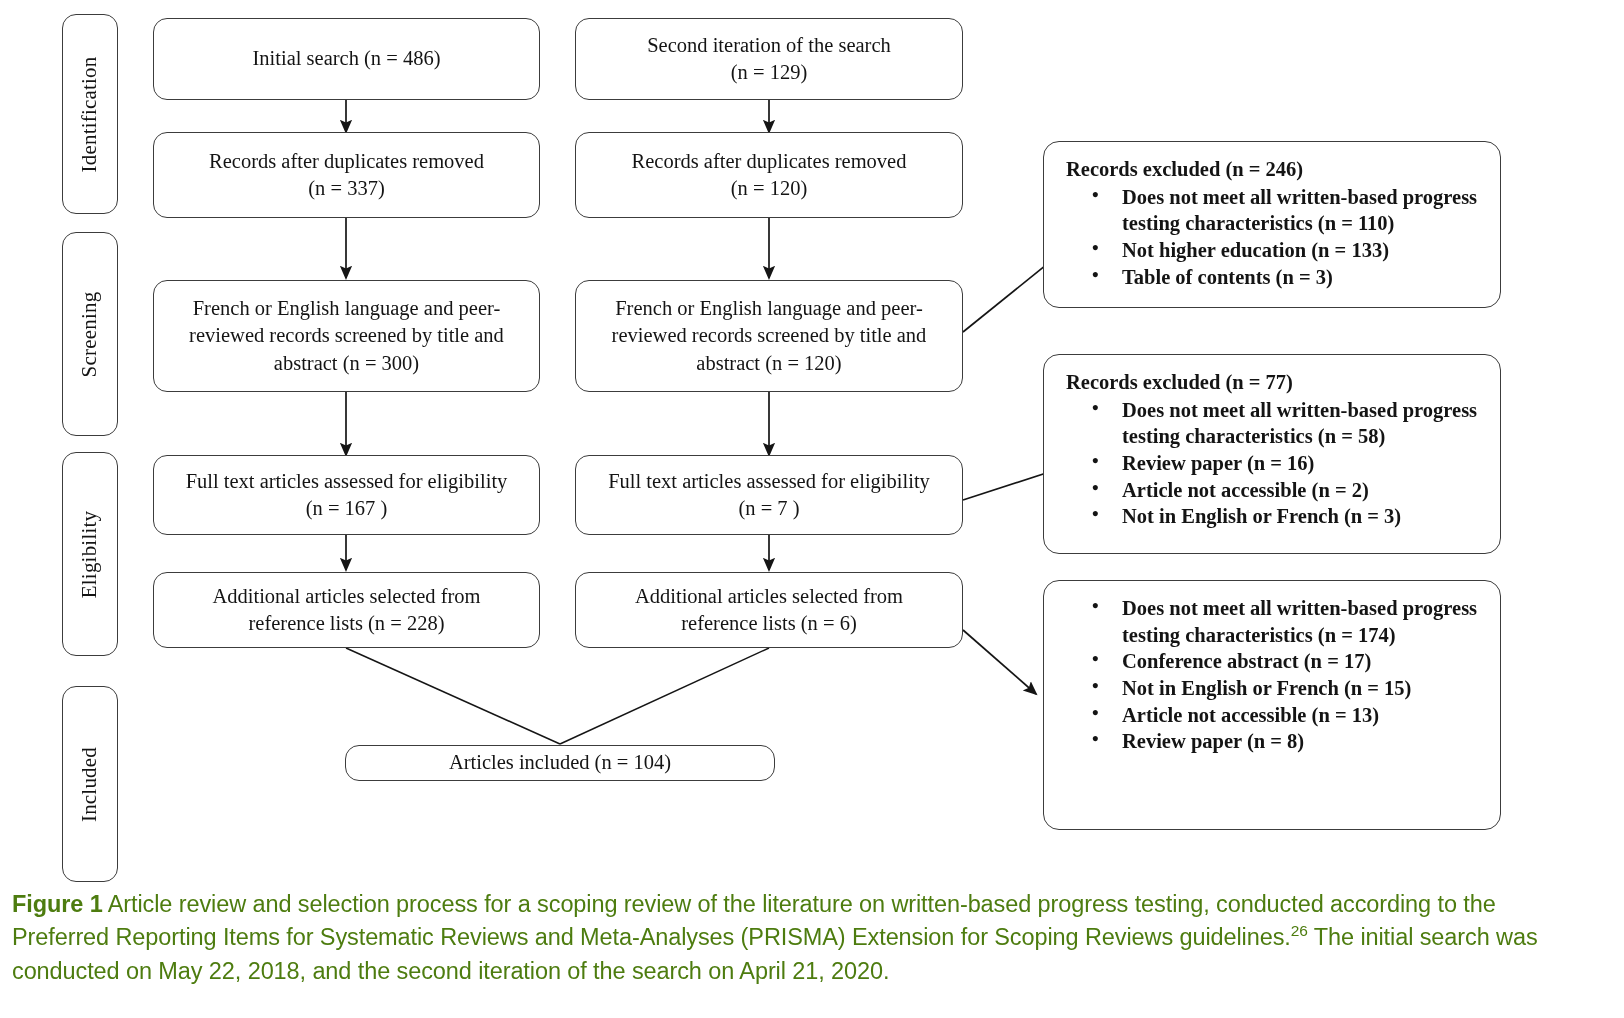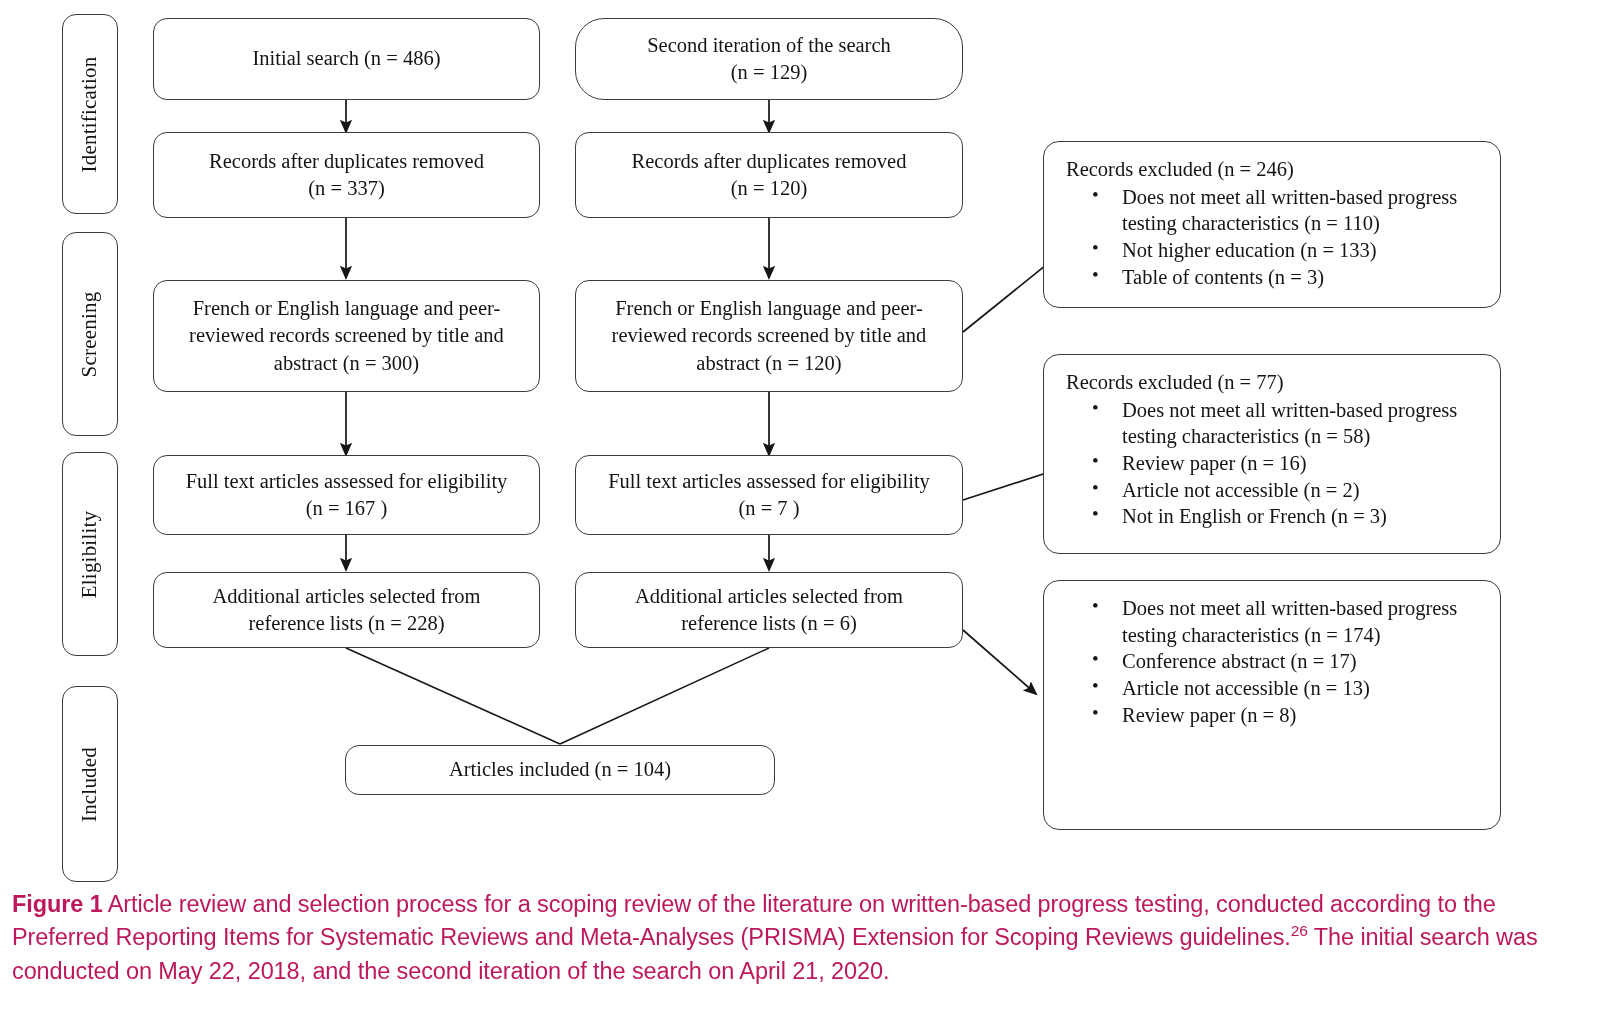"Second iteration of the search" div.box { border-radius: 29px -> none }
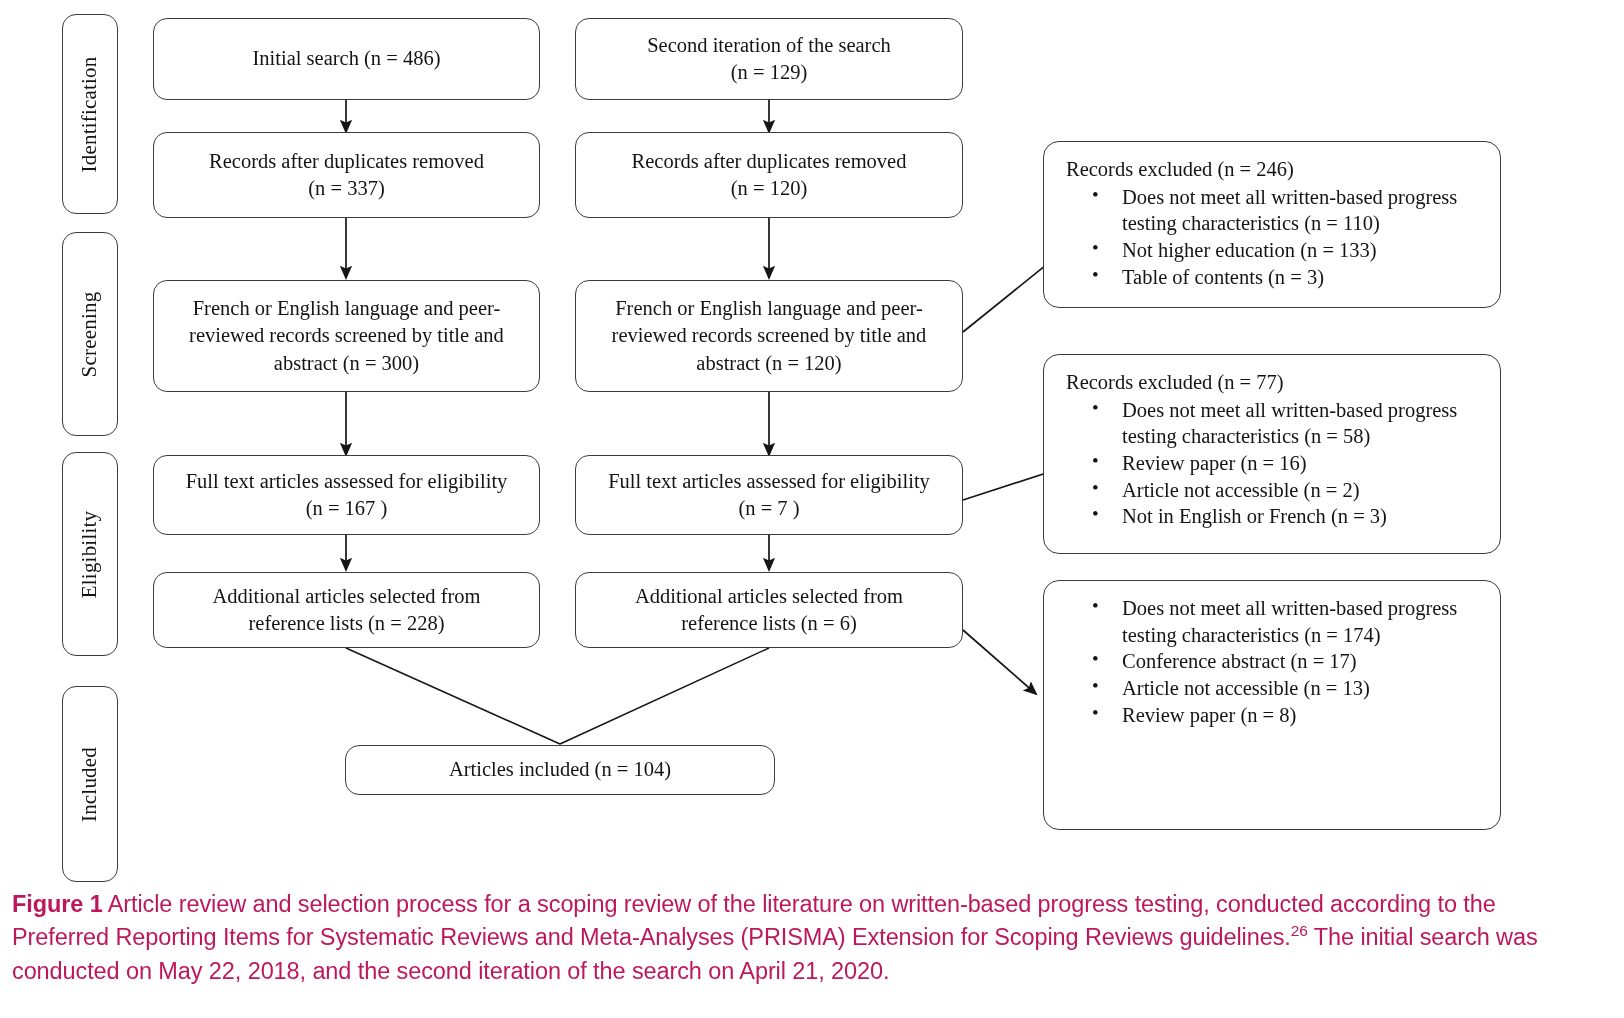"Records excluded (n = 246)" .excl { font-weight: none -> bold }
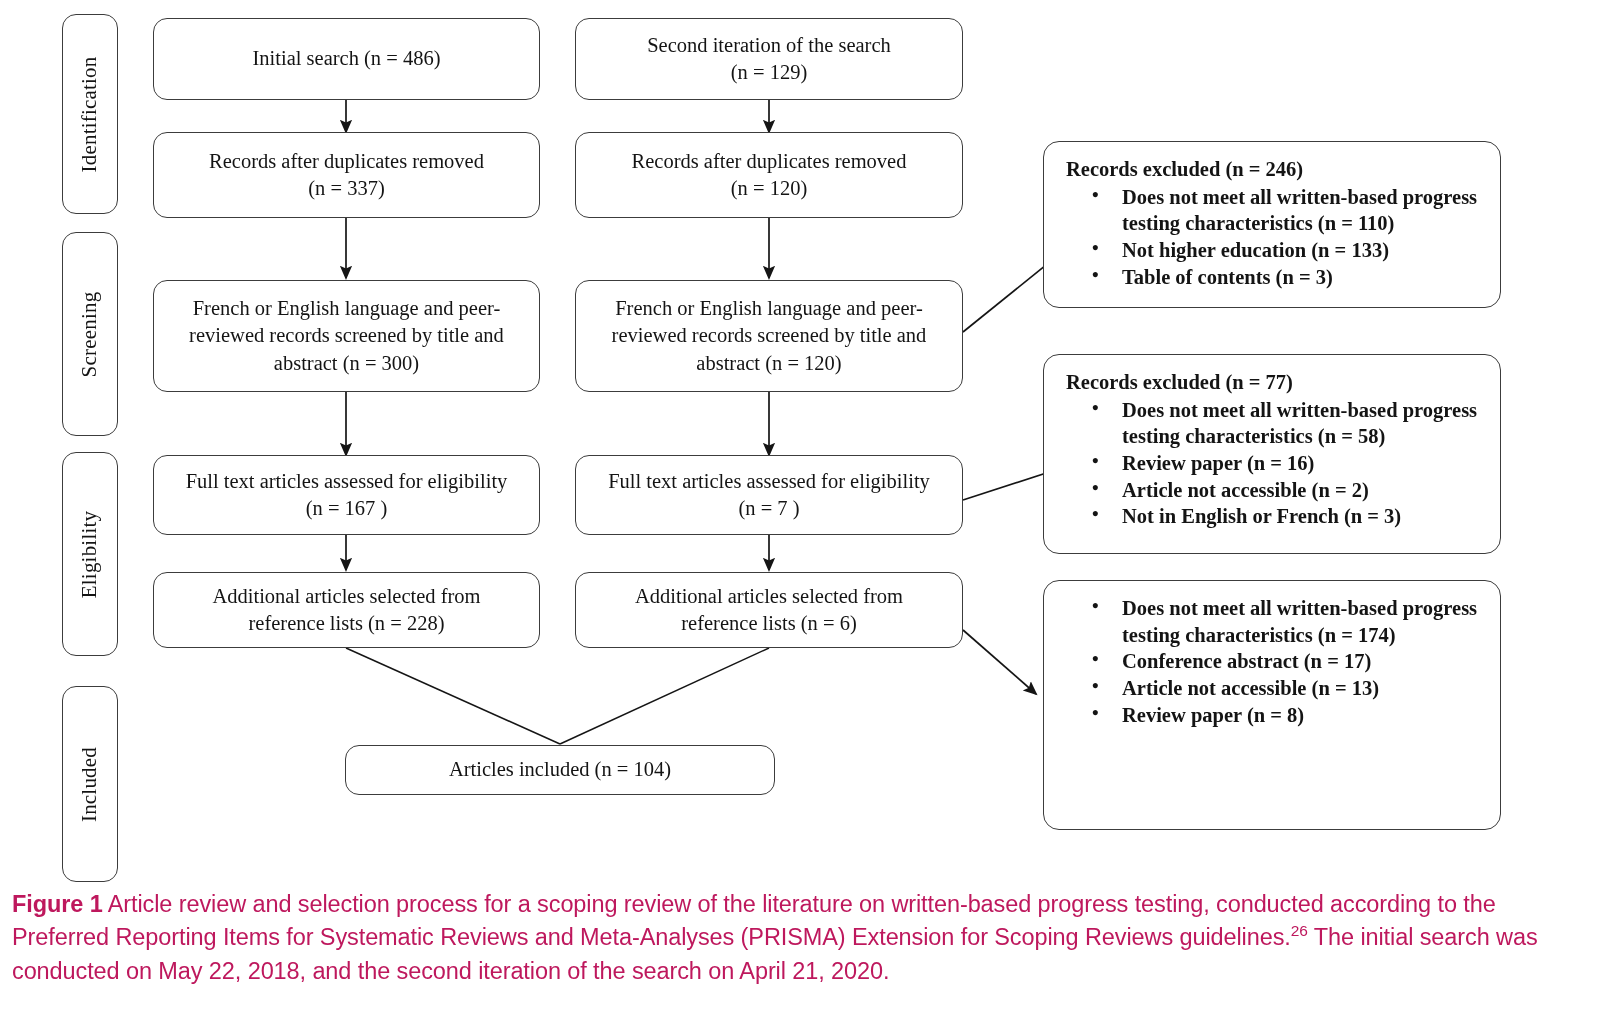"Not in English or French (n = 15)" li { html: none -> <li>Not in English or French (n = 15)</li> }
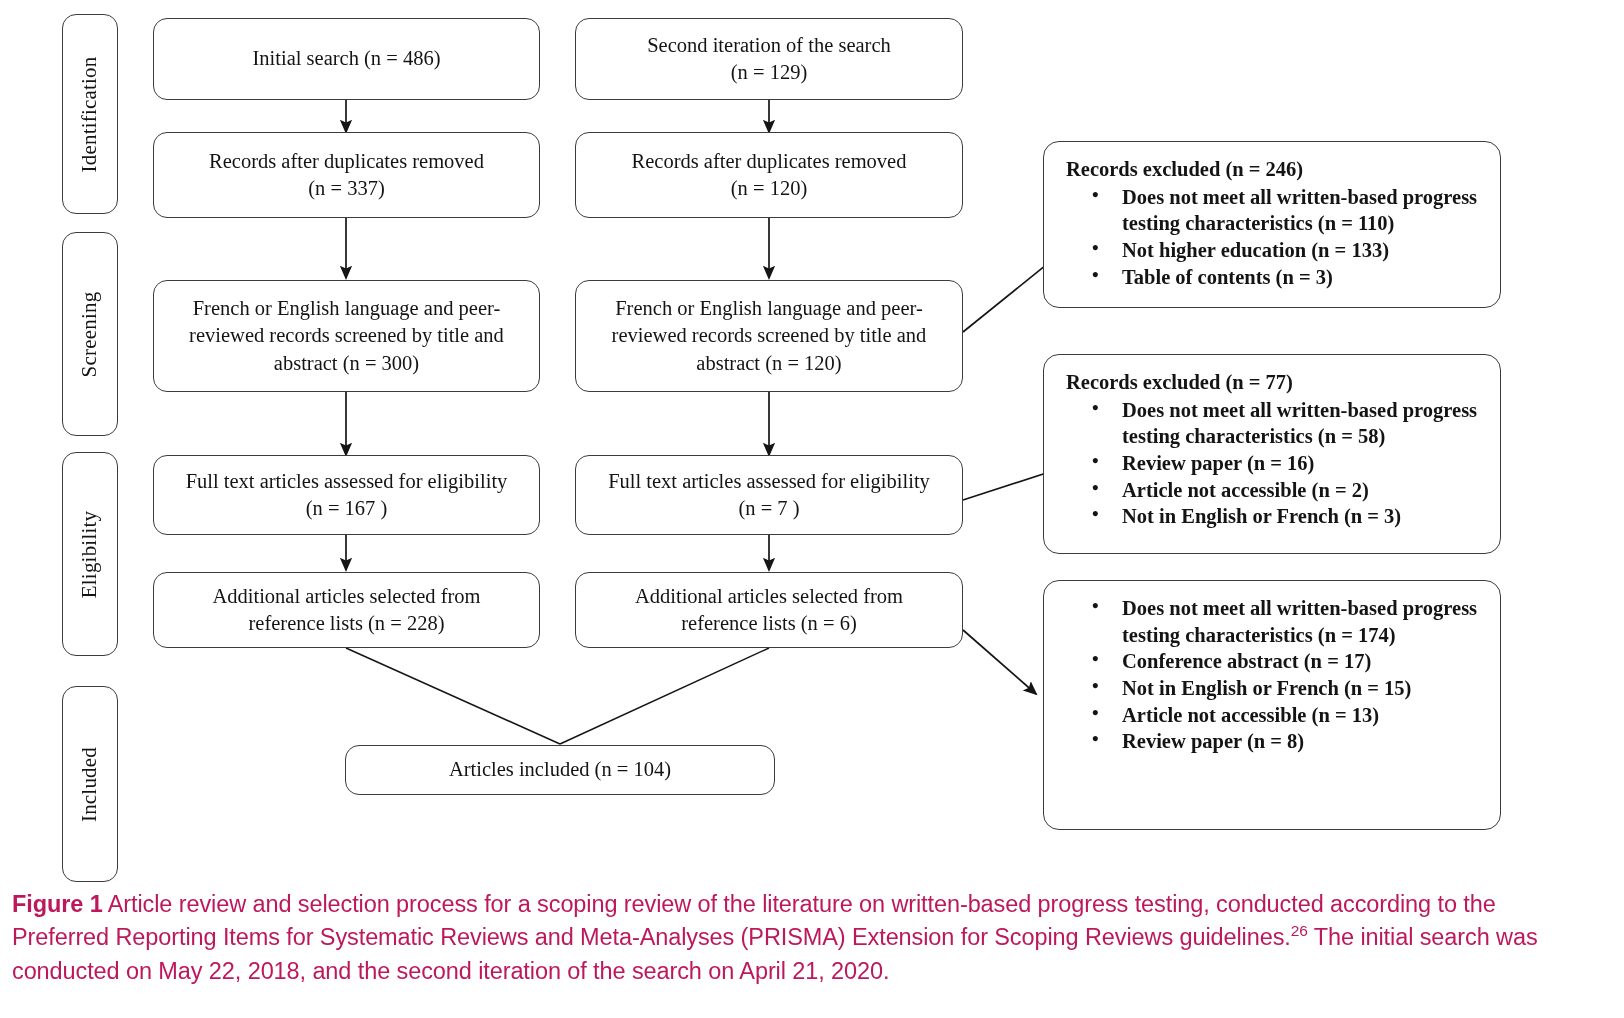"Articles included (n = 104)" div.box { height: 50px -> 36px }
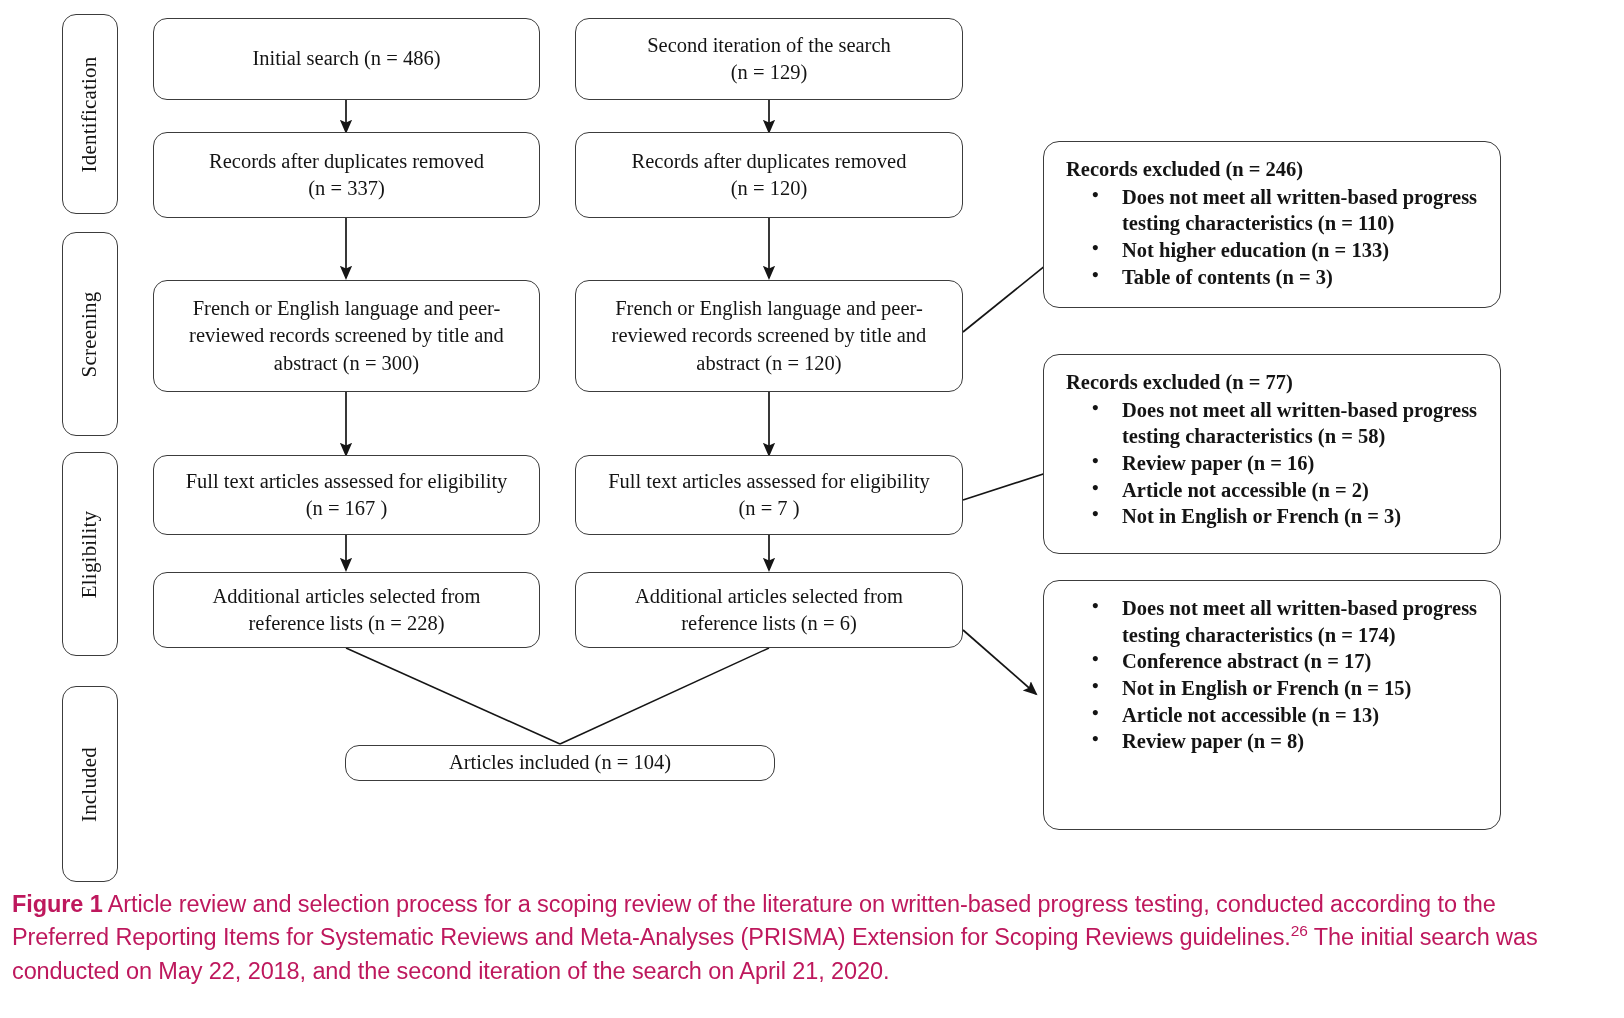"Figure 1 Article review and" #caption { color: #be185d -> #4d7c0f }
